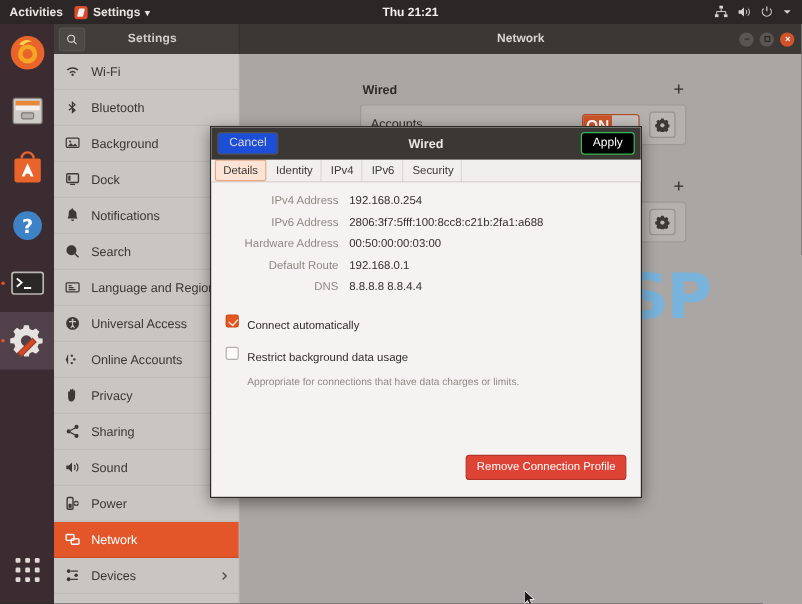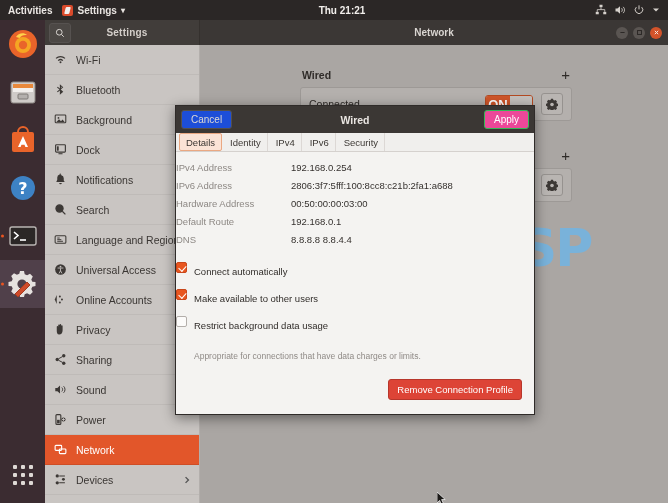"Connected" span.label { text: Connected -> Accounts }
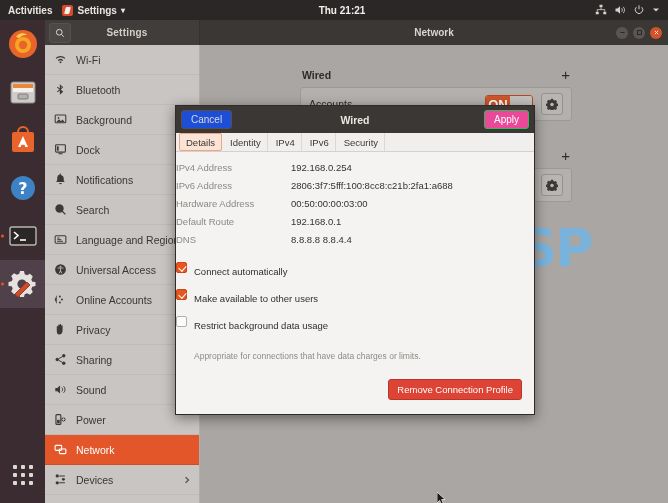"Apply" .dlg-btn.apply { background: #ec4899 -> #000000 }
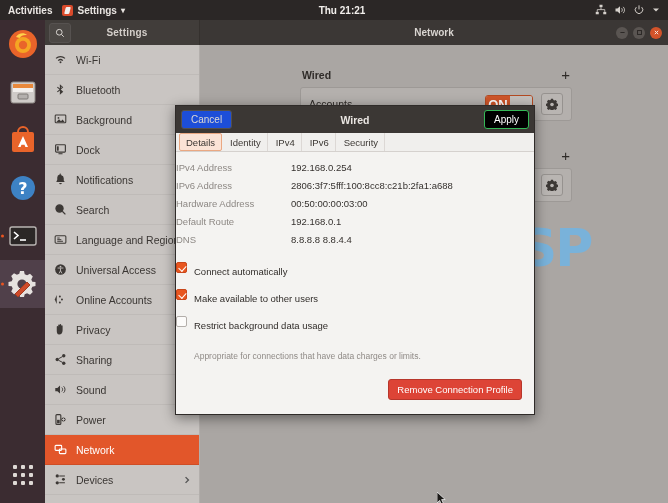"IPv4 Address" .frow .fkey { text-align: none -> right }
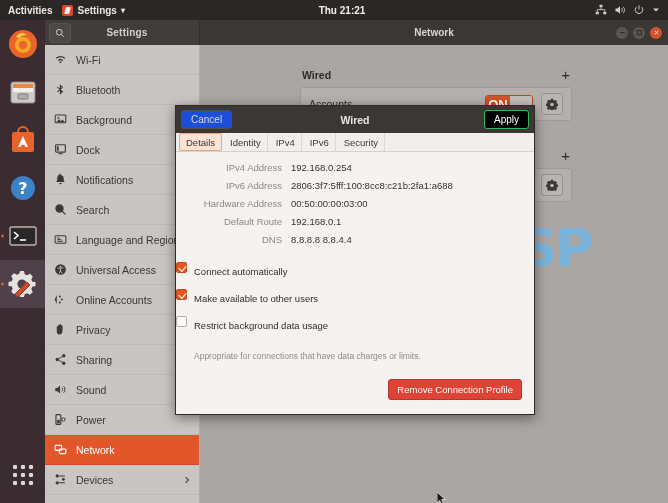"Connect automatically" .checks { padding-left: none -> 12px }
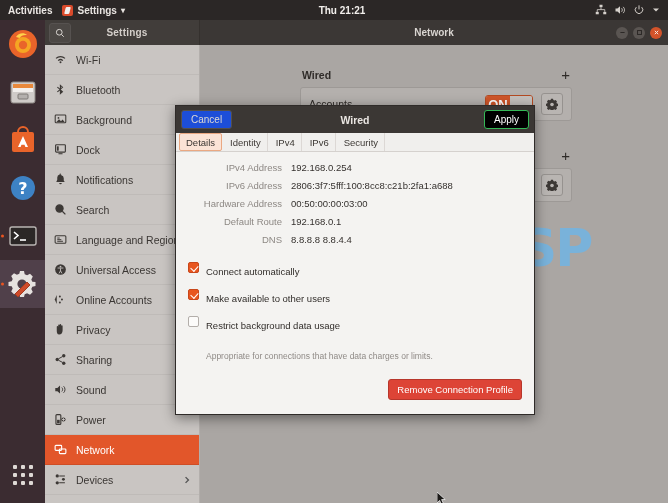"Make available to other users" div.crow { html: <div> <span></span> <span> <span>Make available to other users</span> </span> </div> -> none }
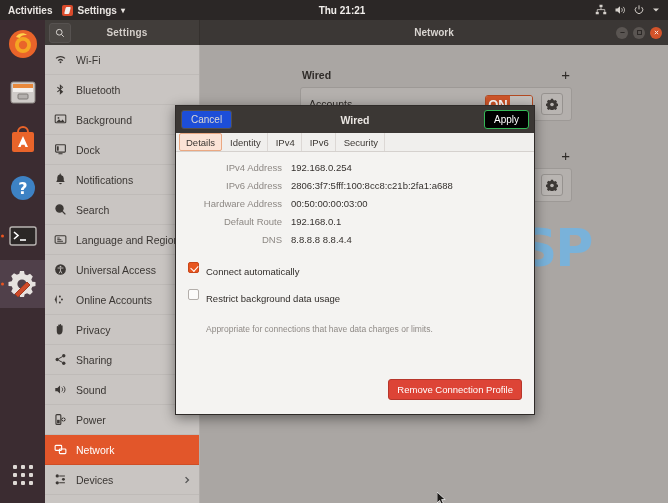"Appropriate for connections that have" .ctext .csub { margin-top: 18px -> 7px }
